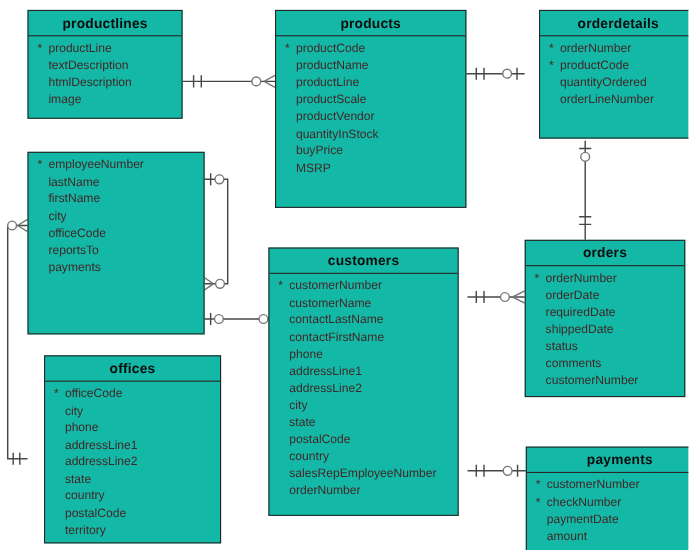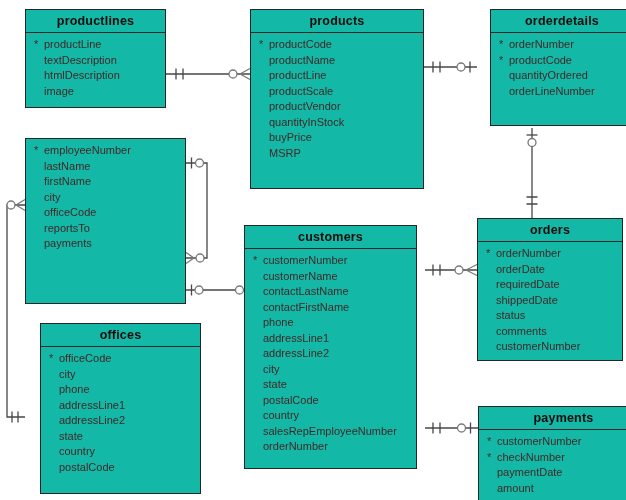"territory" div.frow { html: none -> <div> <span></span> <span>territory</span> </div> }
